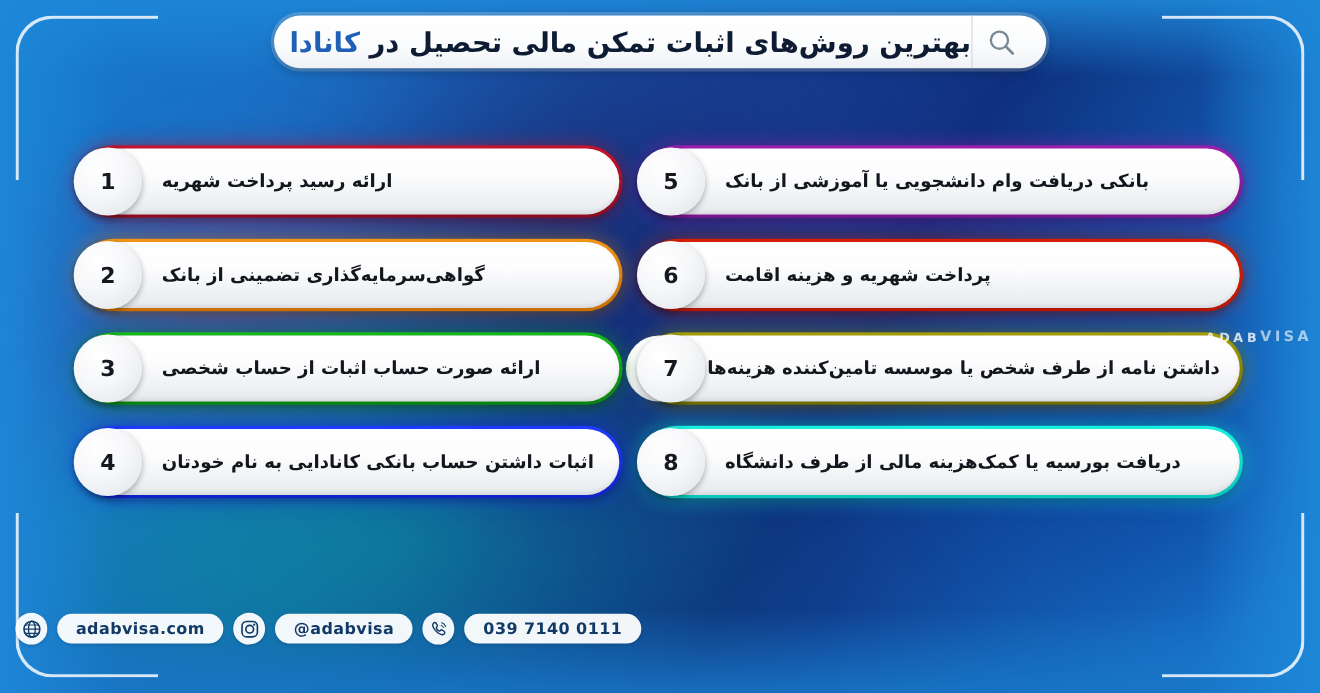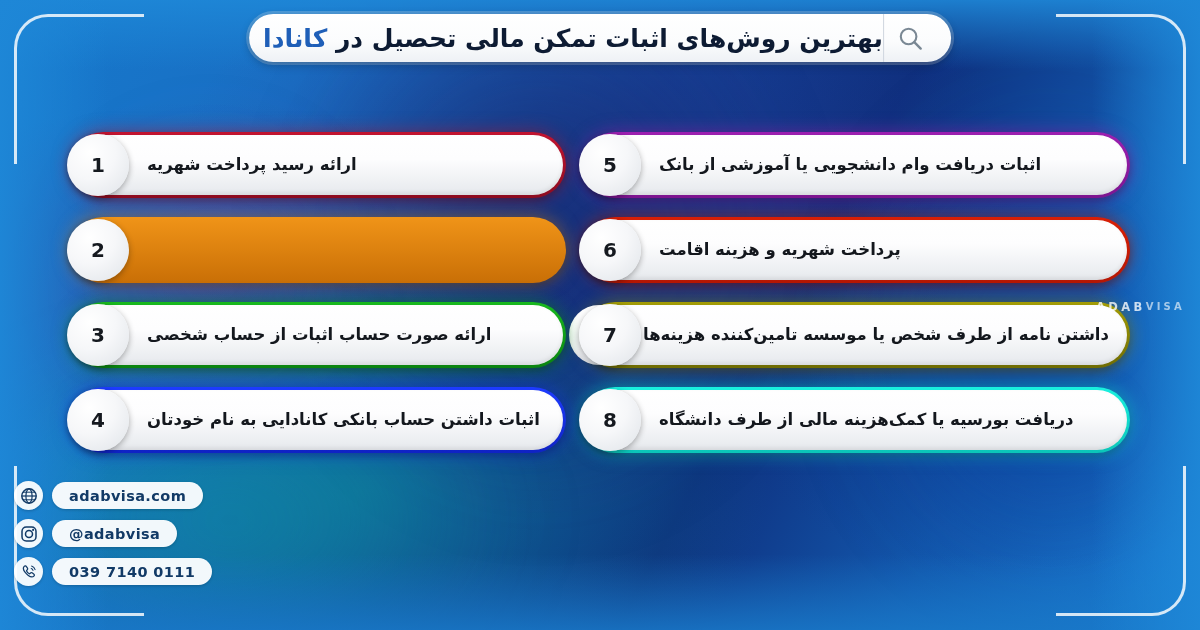"اثبات دریافت وام دانشجویی یا" span.item-label { text: اثبات -> بانکی }
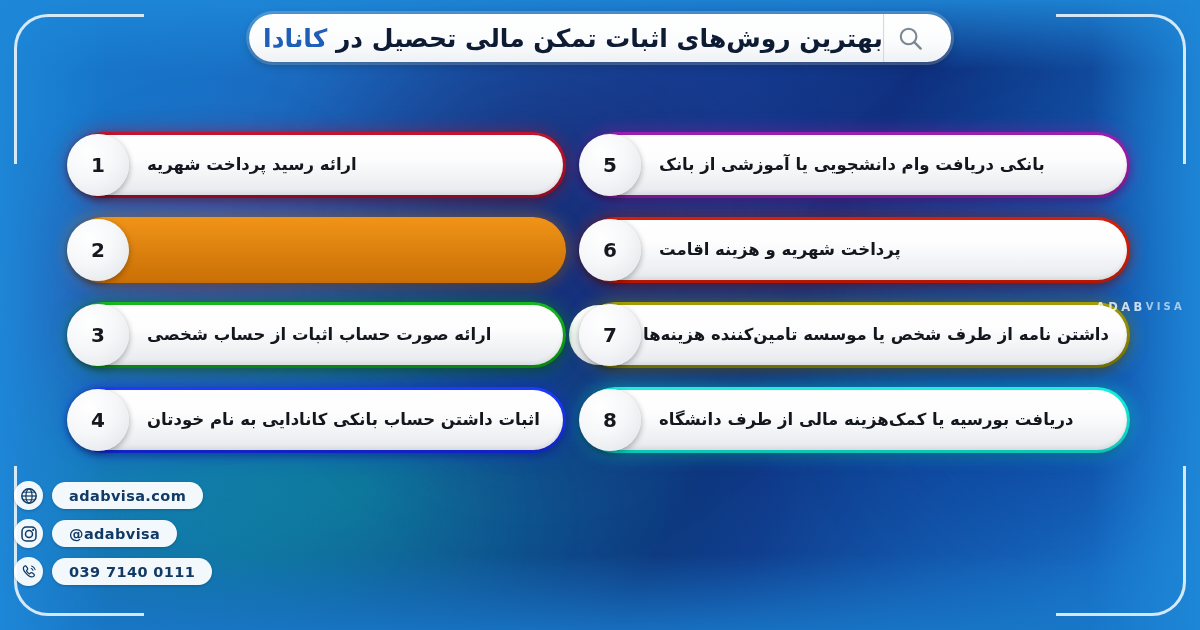"گواهی‌سرمایه‌گذاری تضمینی از بانک" div.item-inner { html: none -> <div> <span>گواهی‌سرمایه‌گذاری تضمینی از بانک</span> </div> }
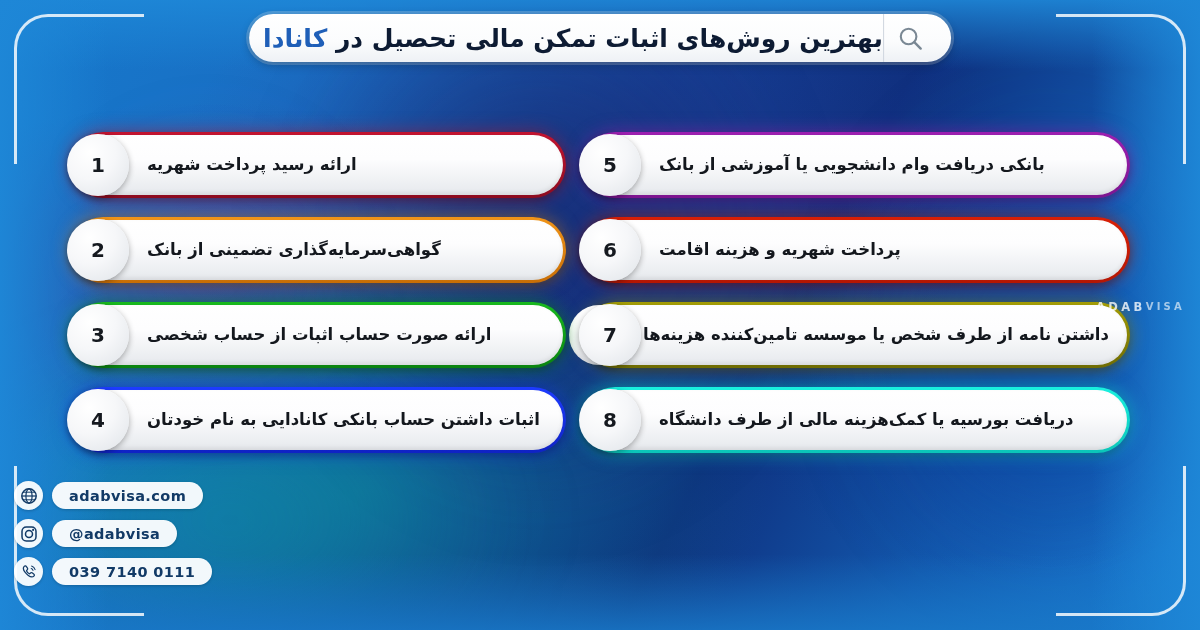"VISA" .wm-sub { font-size: 10px -> 13px }
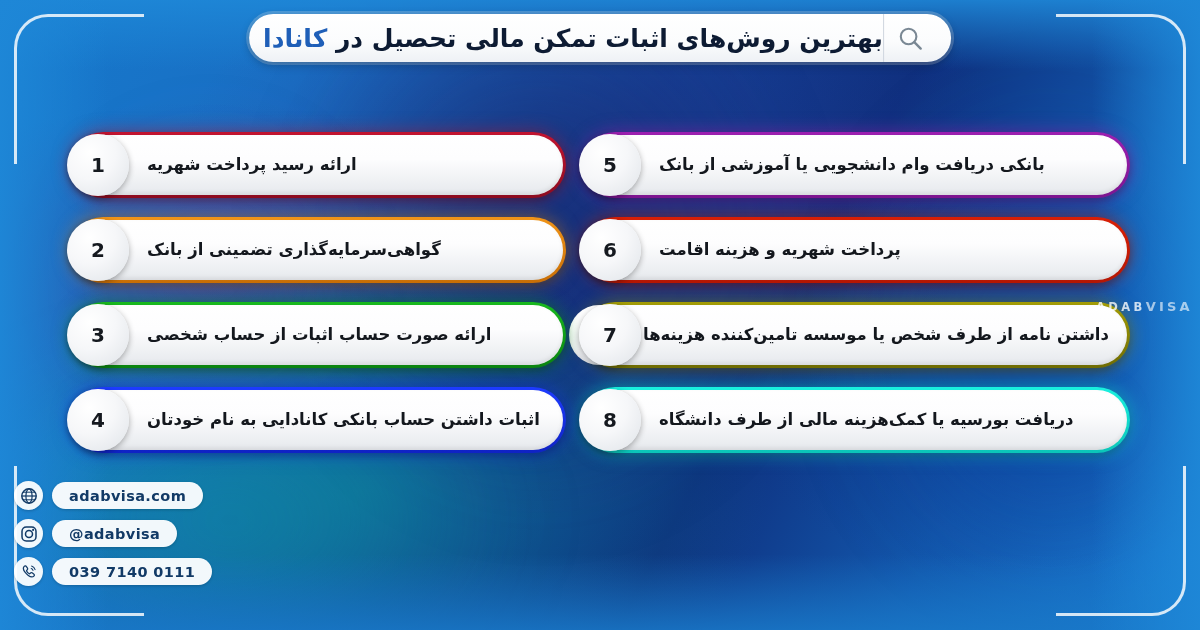"adabvisa.com" .contacts { flex-direction: column -> row }
